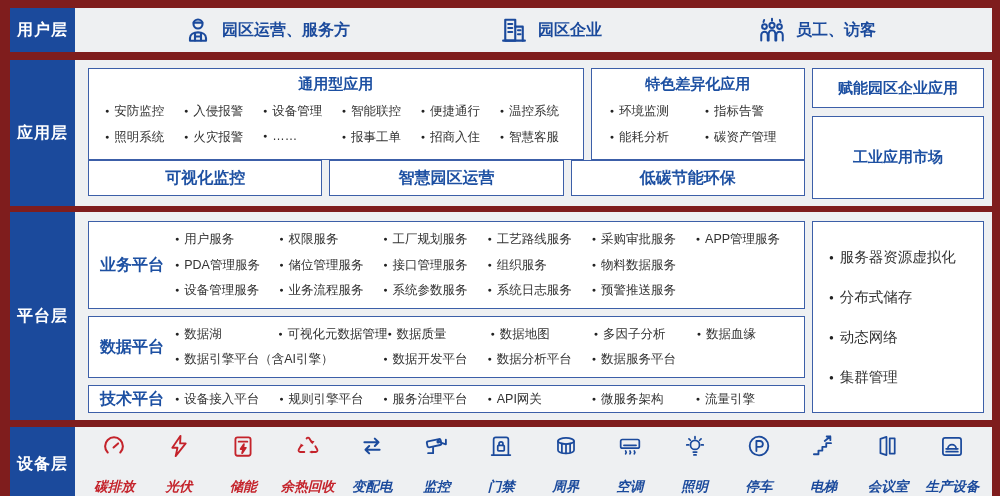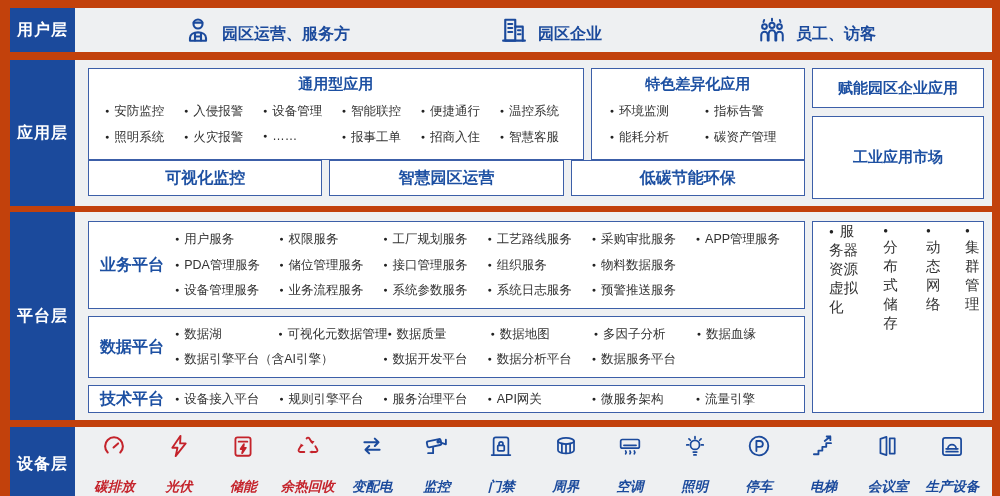"用户层" .page { background: #c2410c -> #7f1d1d }
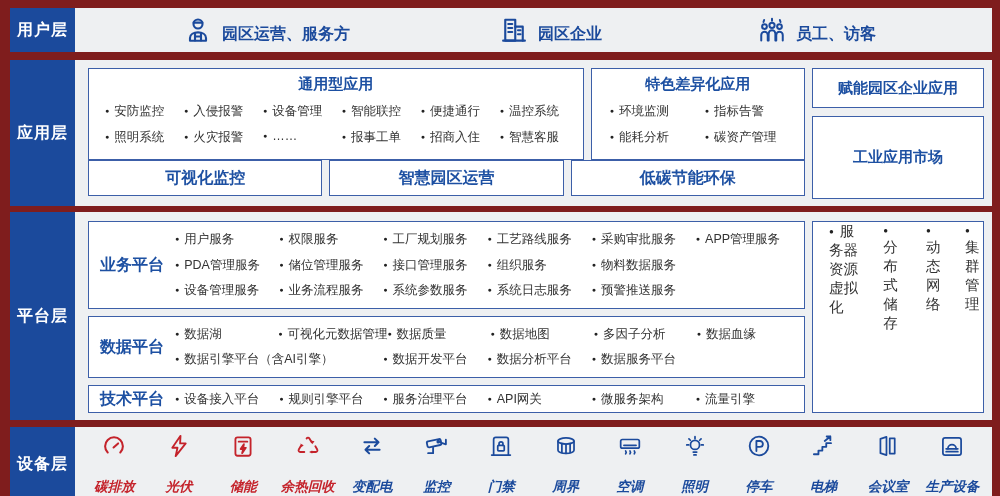"园区运营、服务方" .user-group { align-items: flex-end -> center }
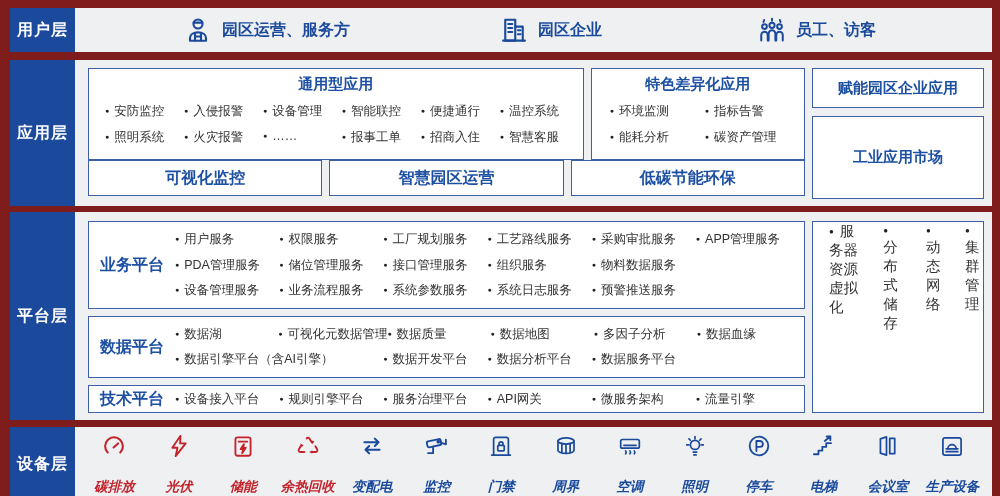"服务器资源虚拟化" .plat-right { flex-direction: row -> column }
